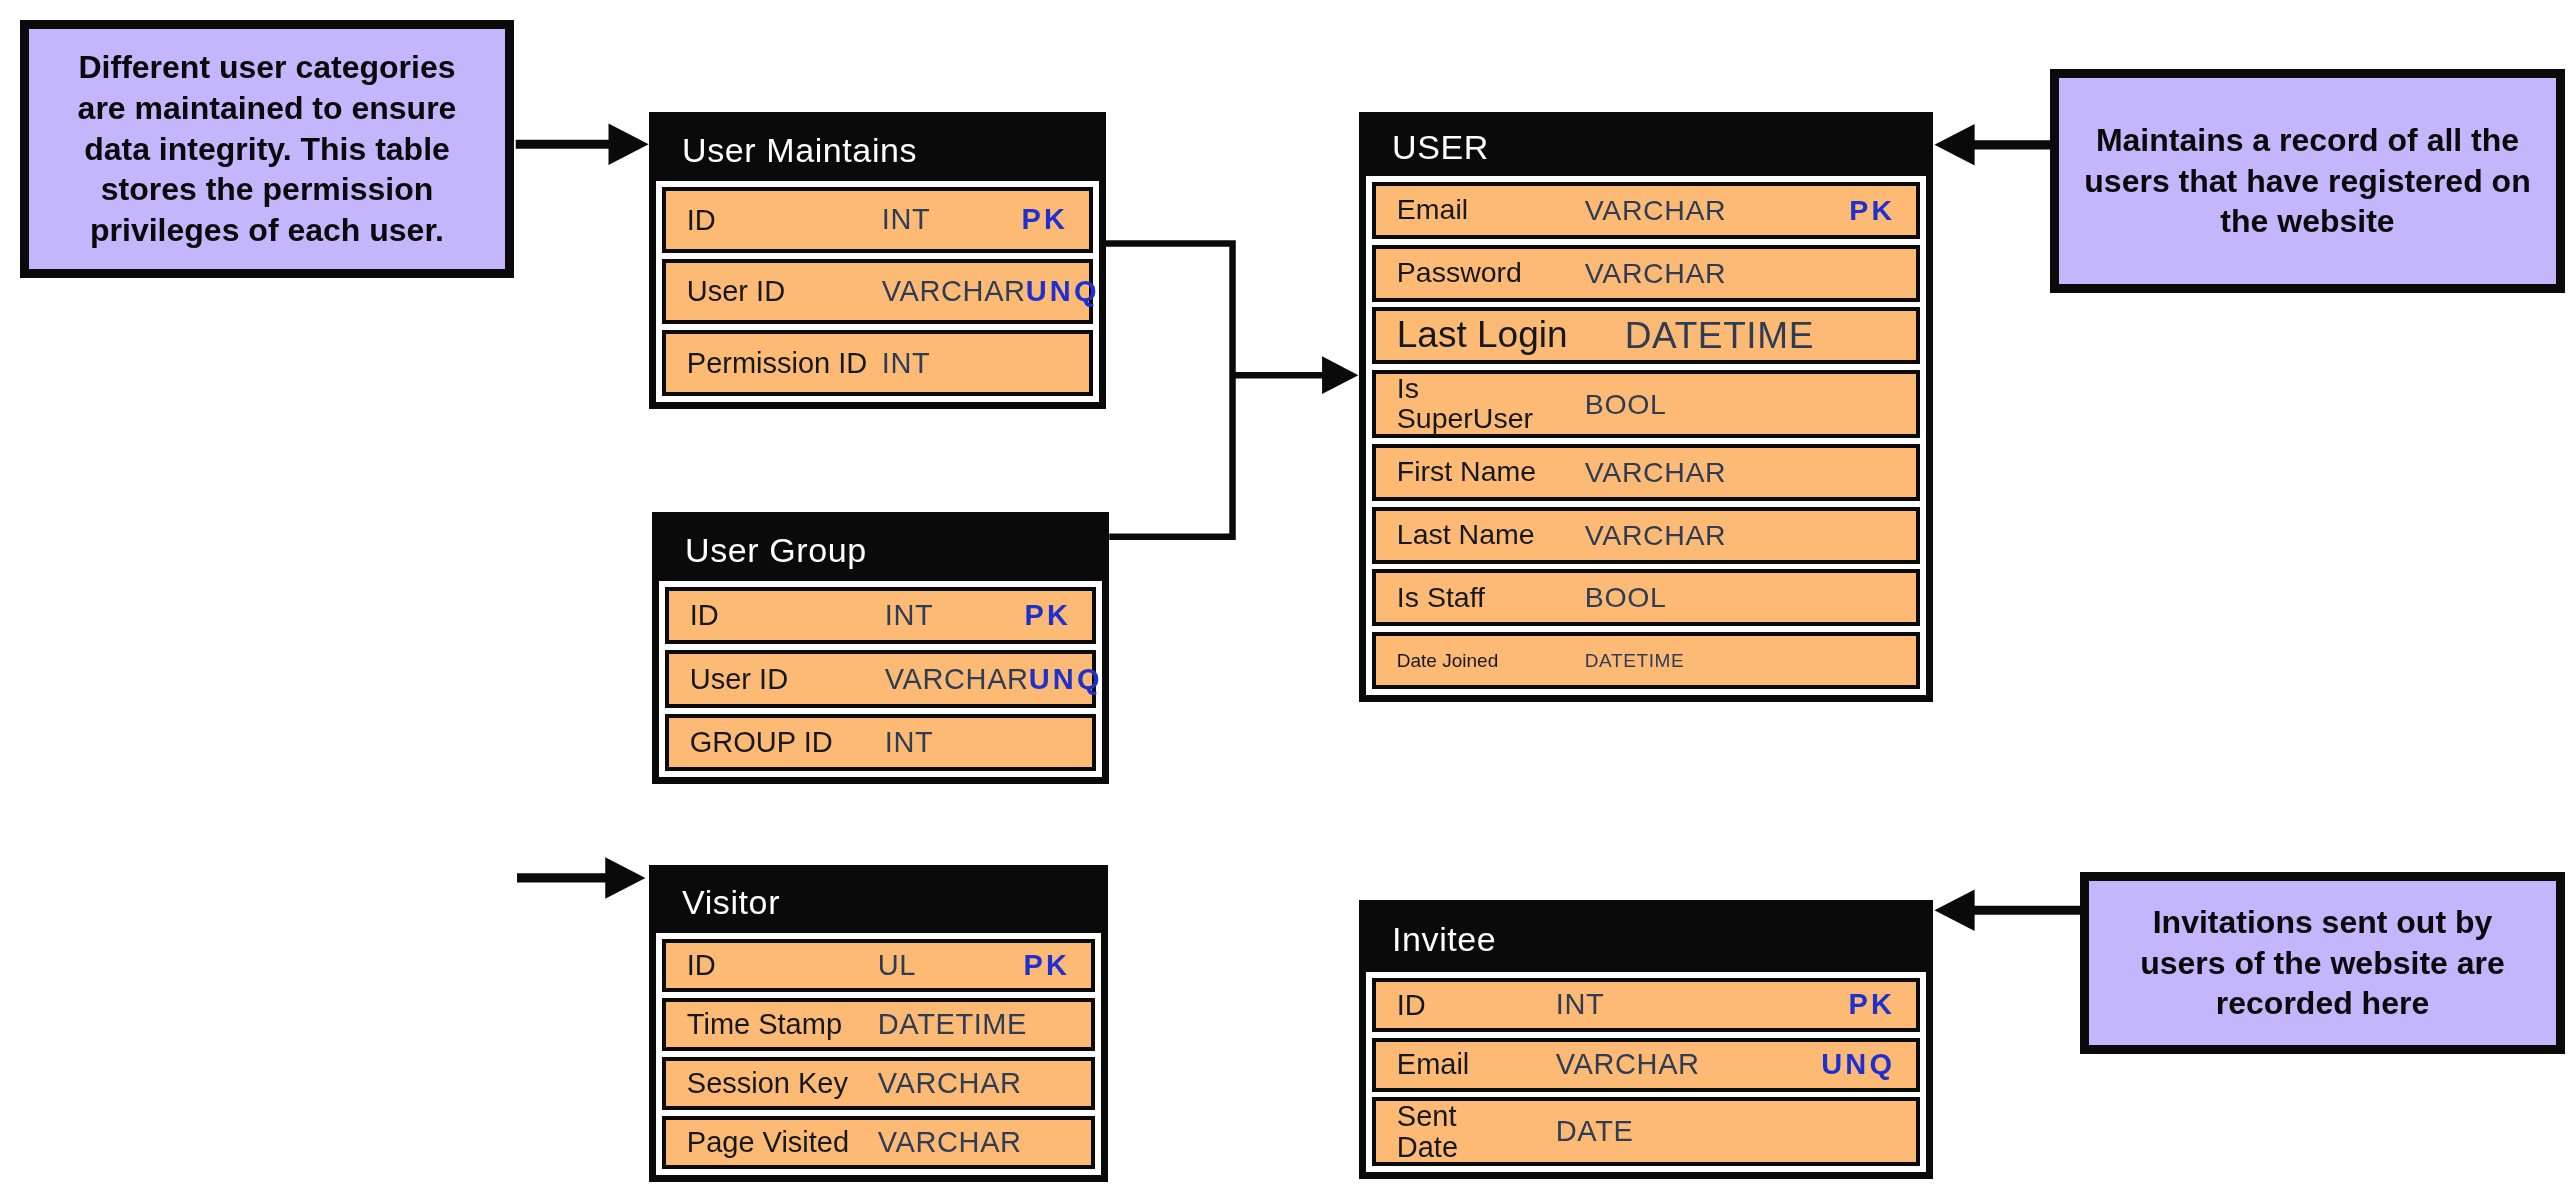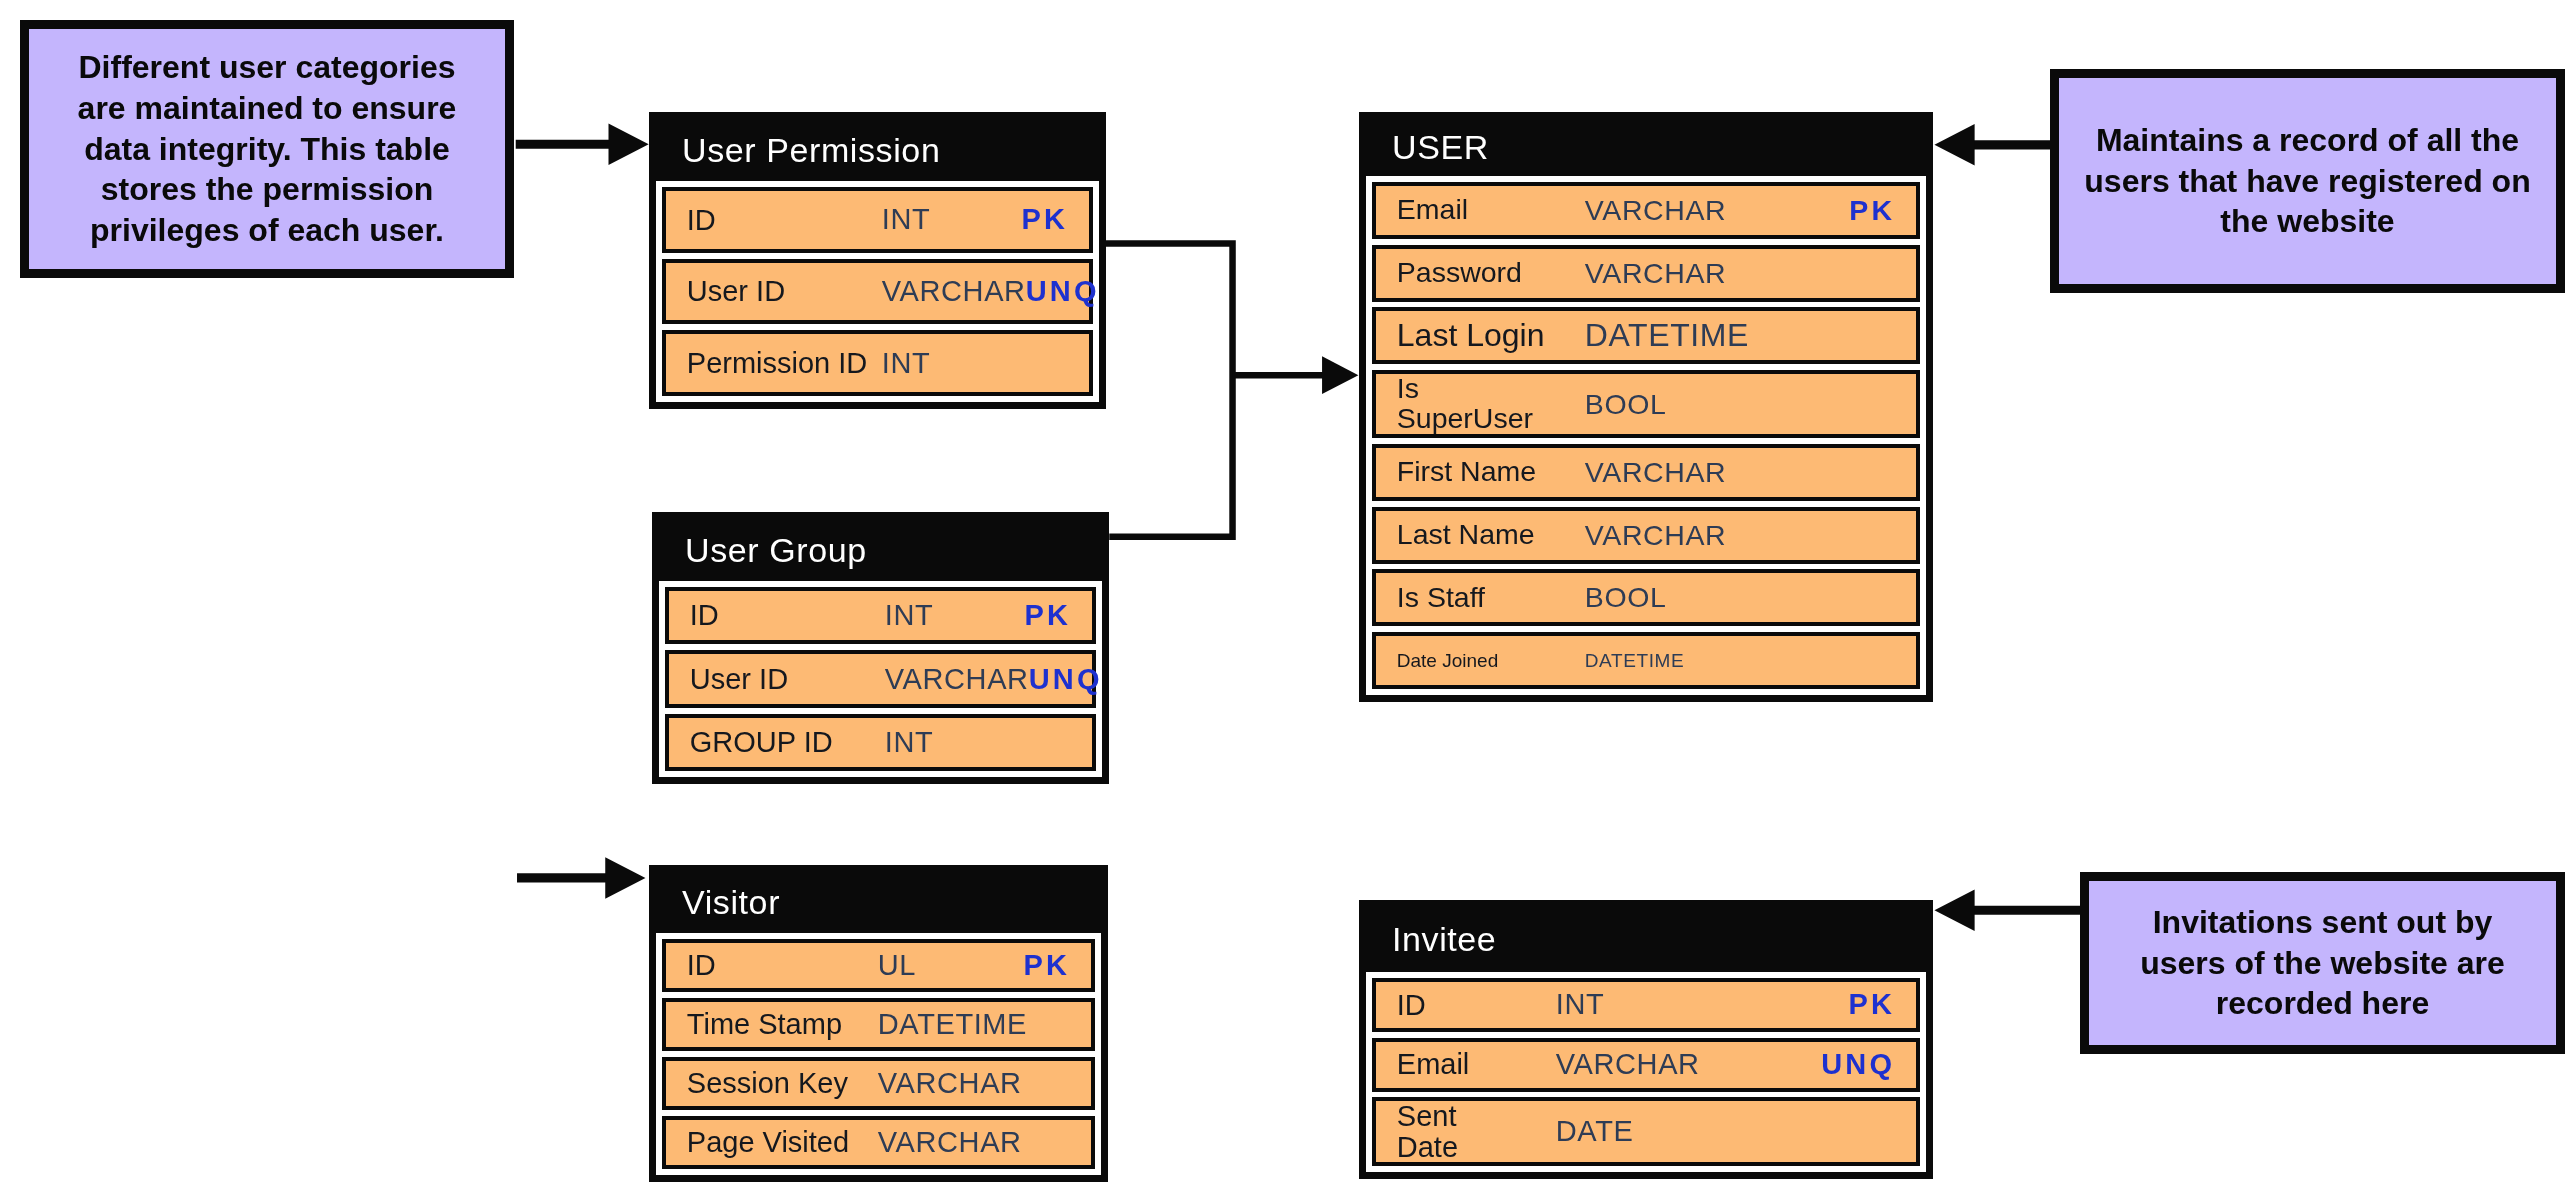"User Permission" div.hdr { text: Permission -> Maintains }
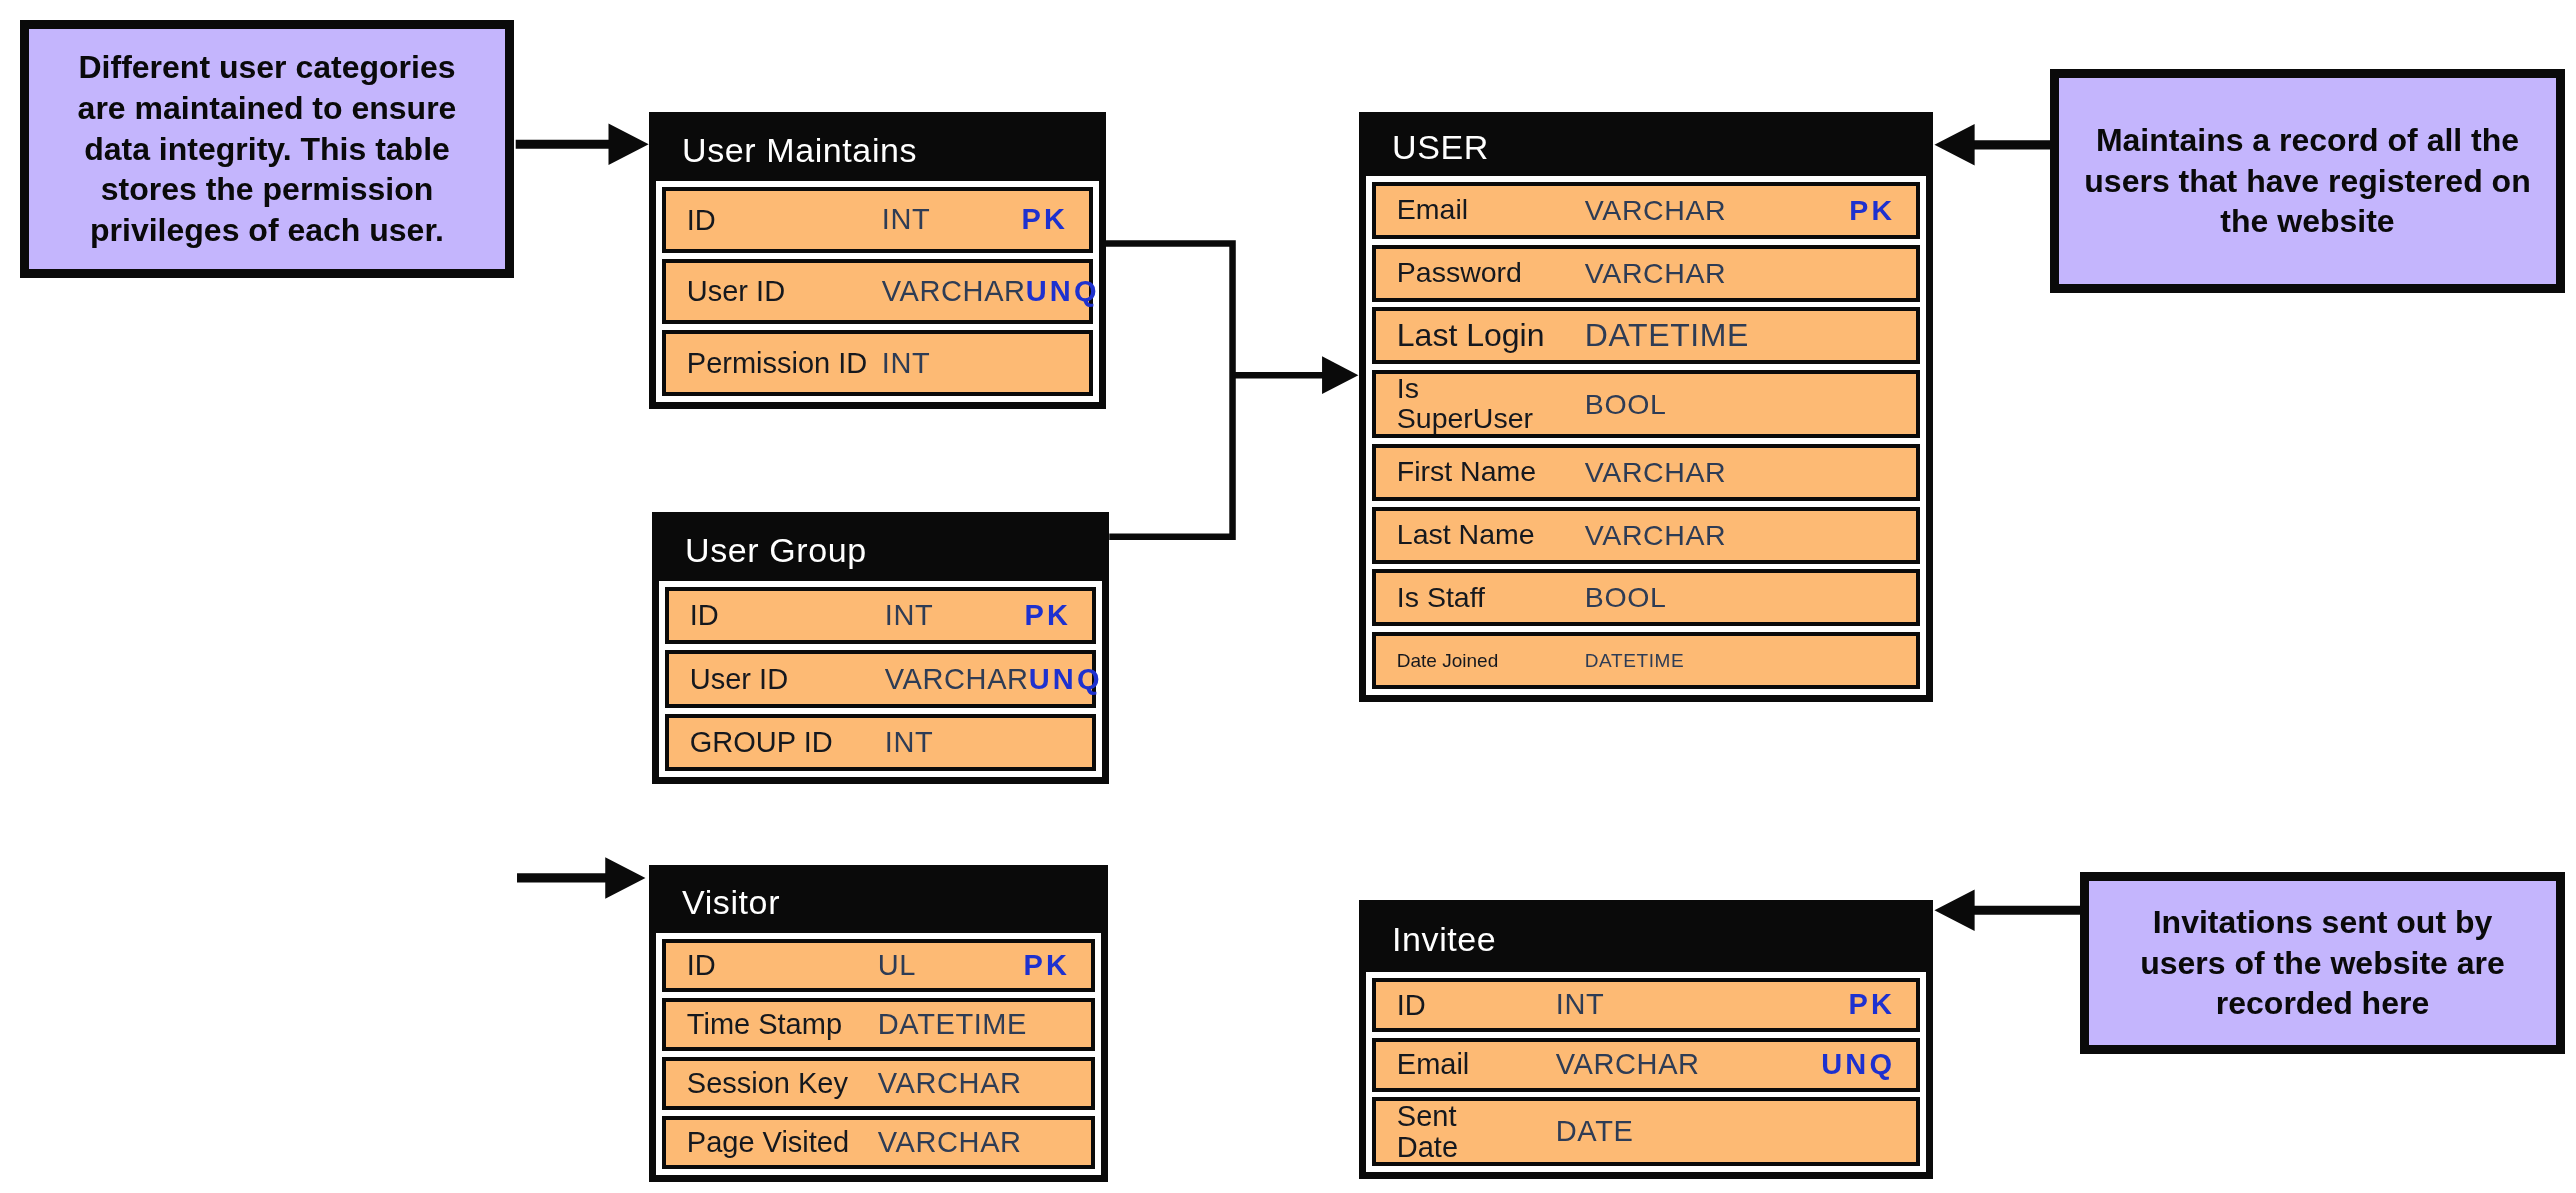"Last Login" div.erow { font-size: 32px -> 37px; gap: none -> 40px }
